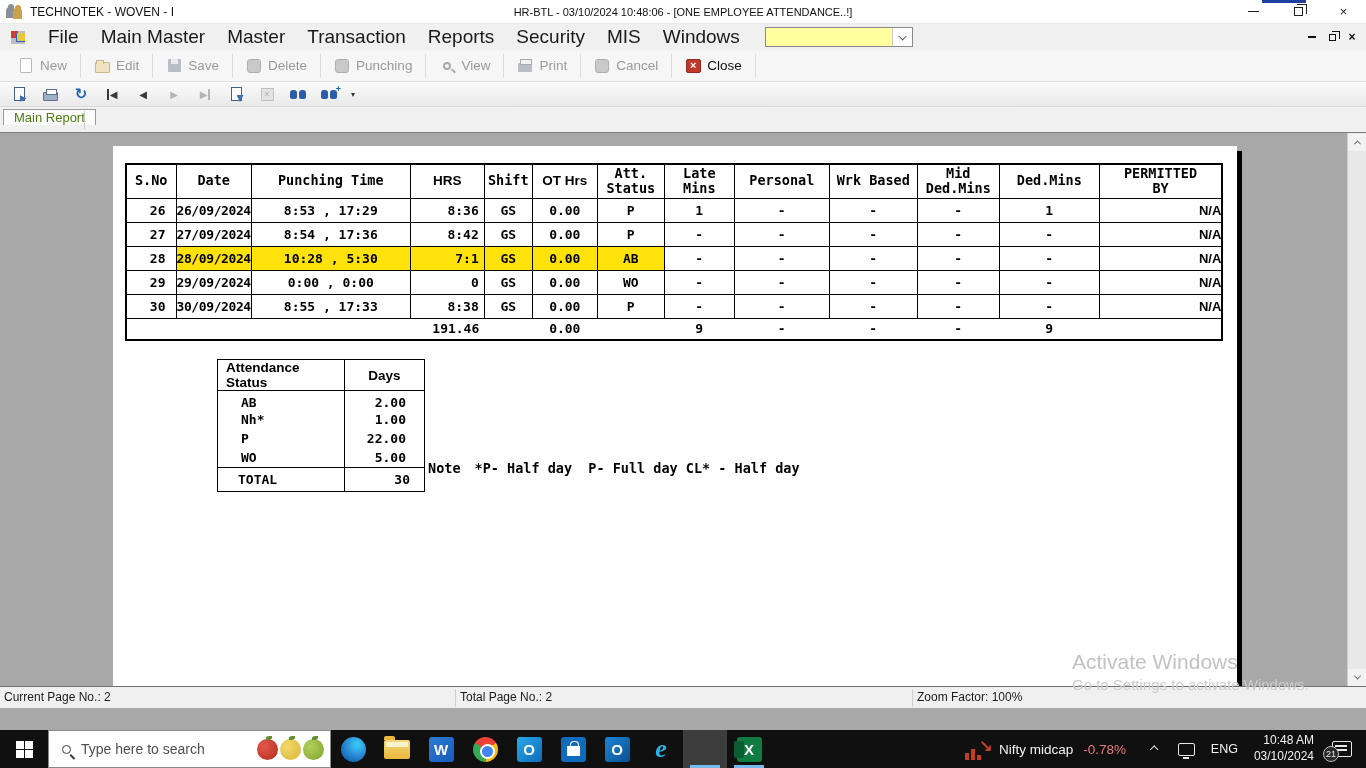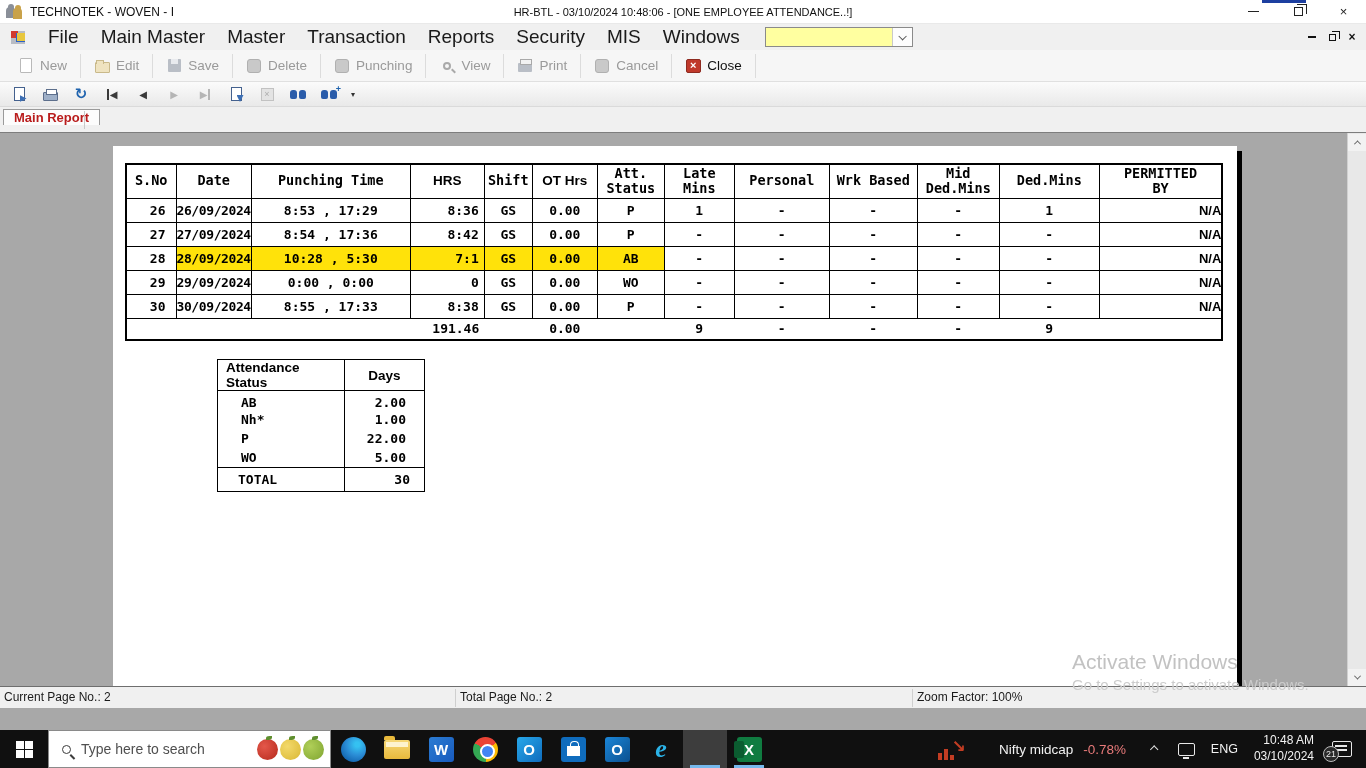"Main Report" .tab-main { color: #b91c1c -> #4d7c0f; font-weight: bold -> none }
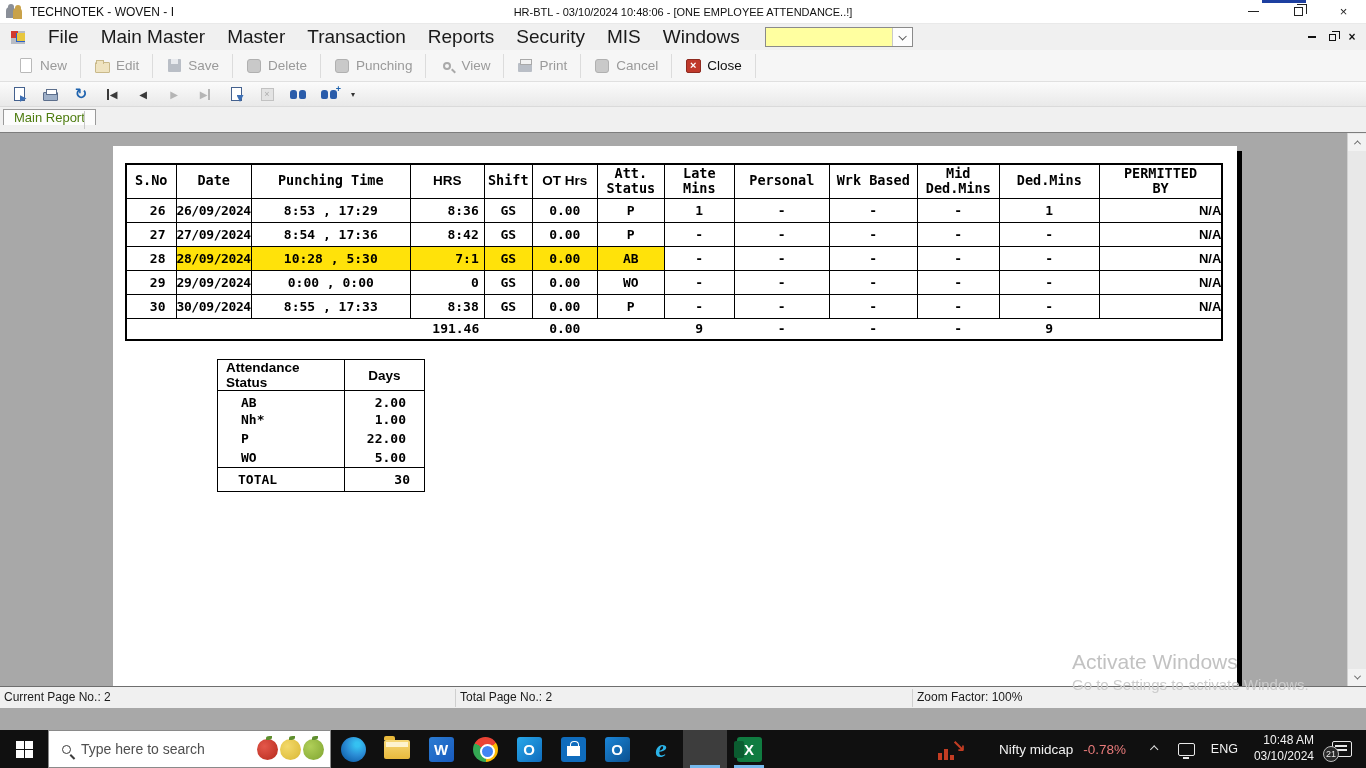"Note *P- Half day P-" div.note-line { html: none -> <div><b>Note</b><span>*P- Half day P- Full day CL* - Half day</span></div> }
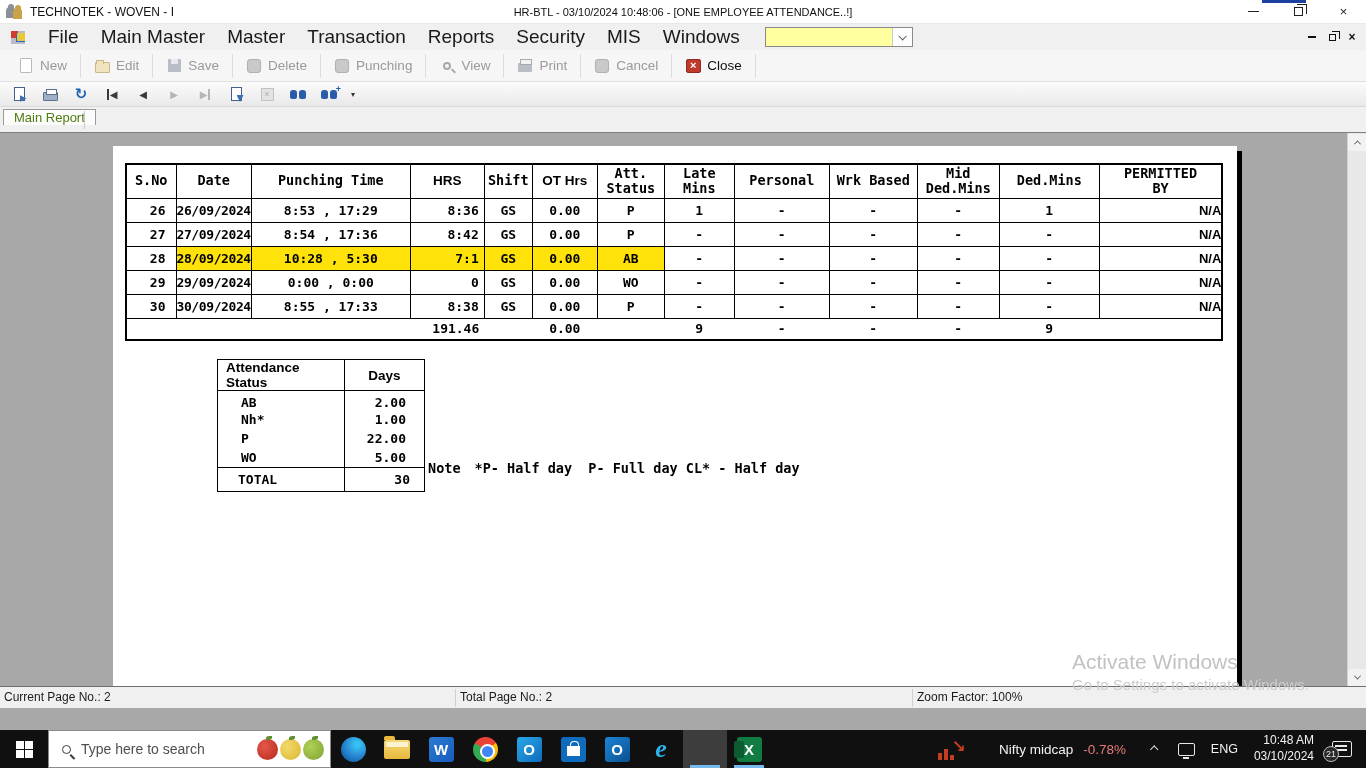"Nifty midcap" .ticker-label { margin-left: 27px -> none }
